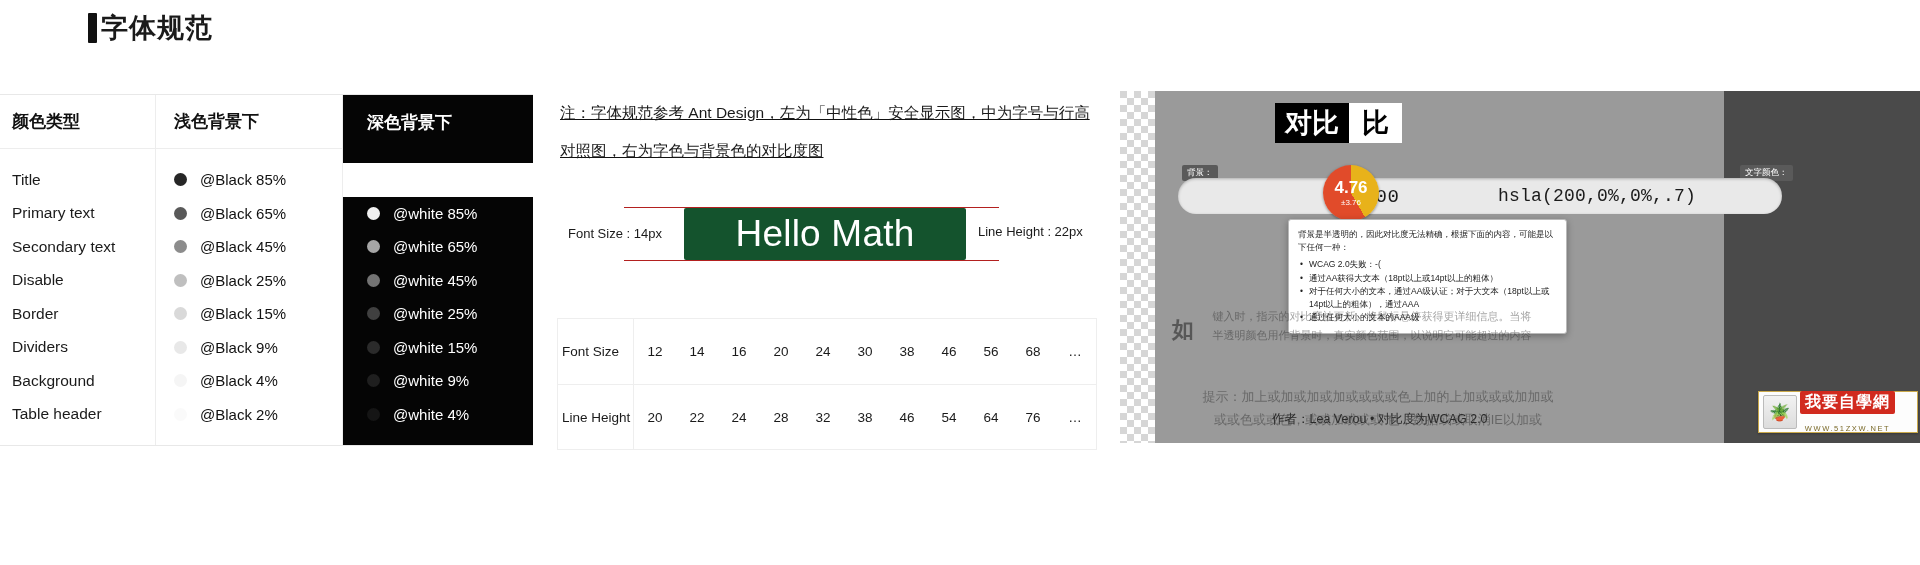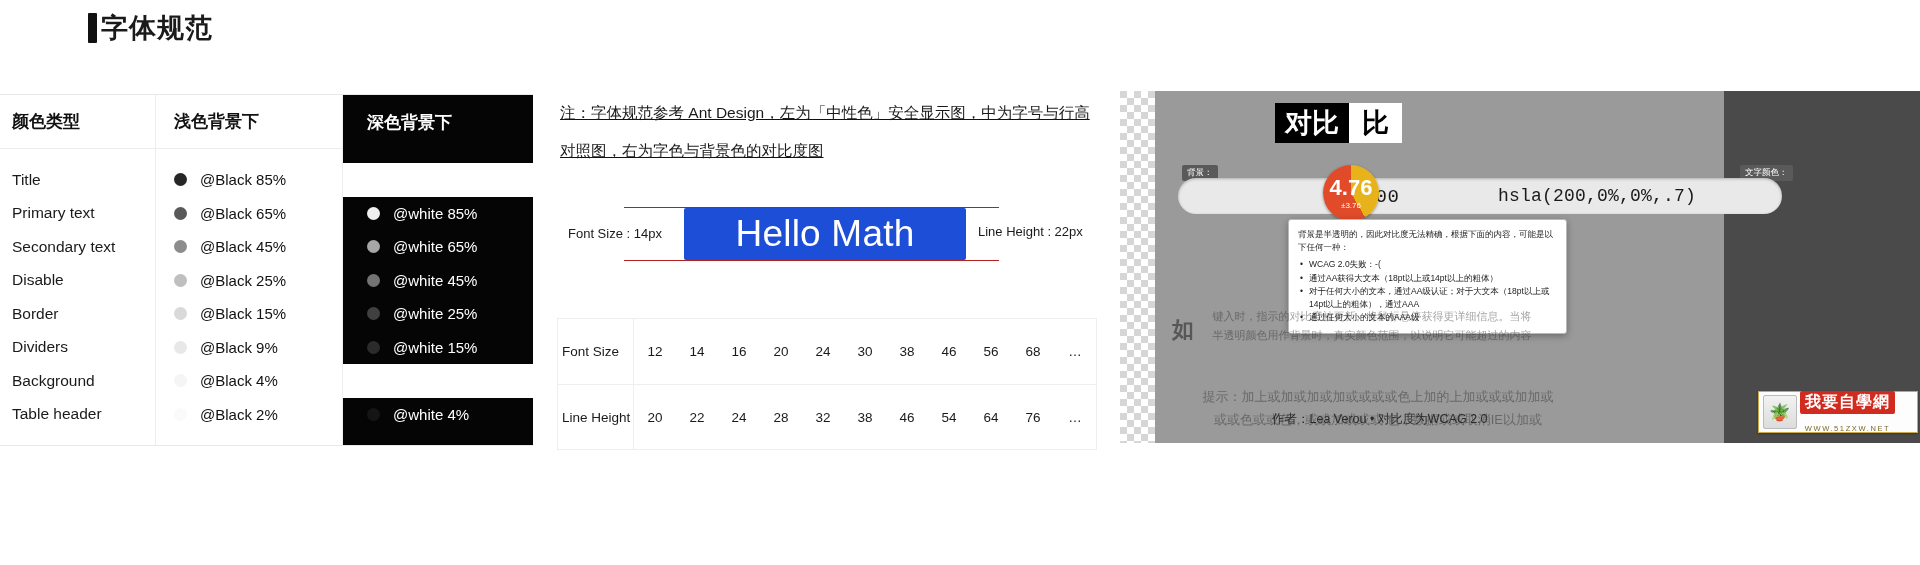"4.76" .ratio-main { font-size: 22px -> 17px }
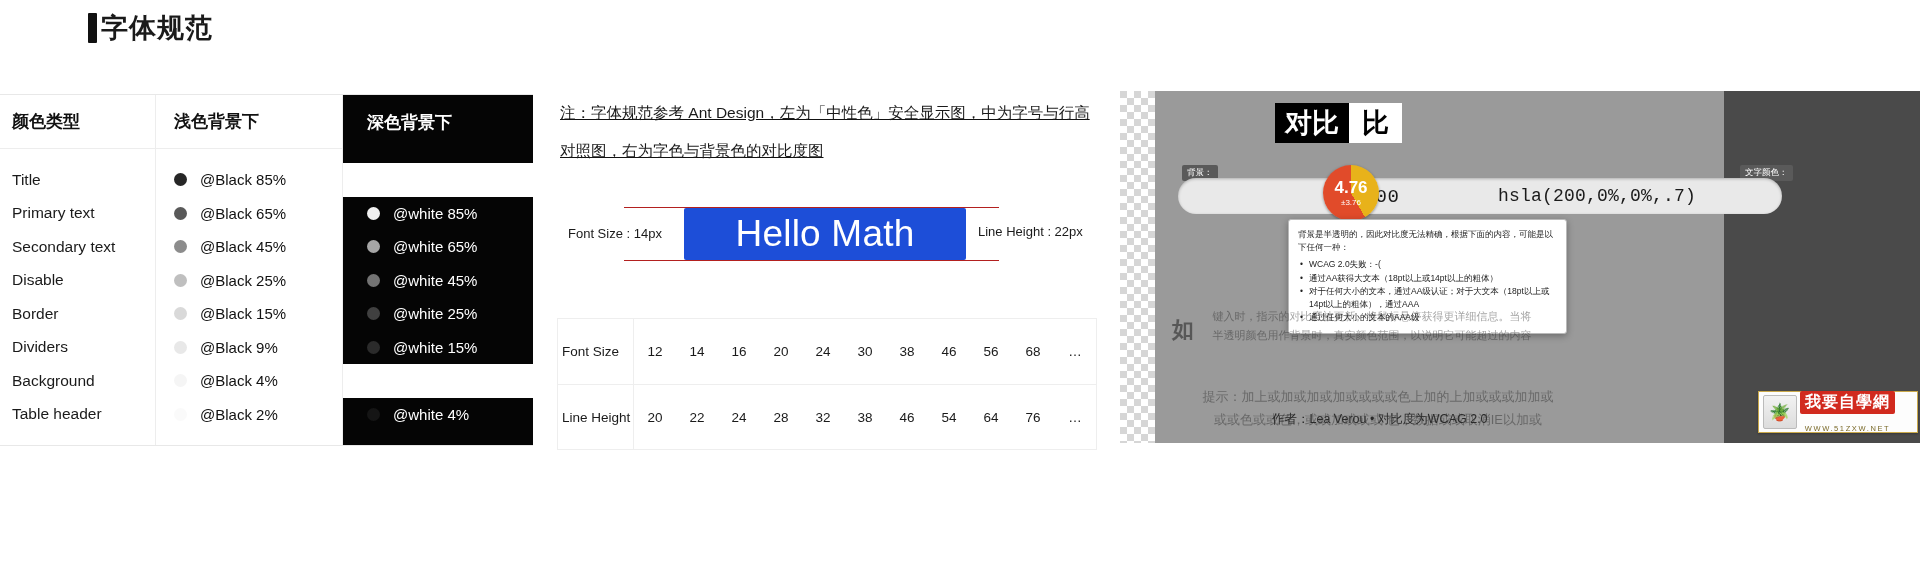"Hello Math" .hello-box { background: #1d4ed8 -> #14532d }
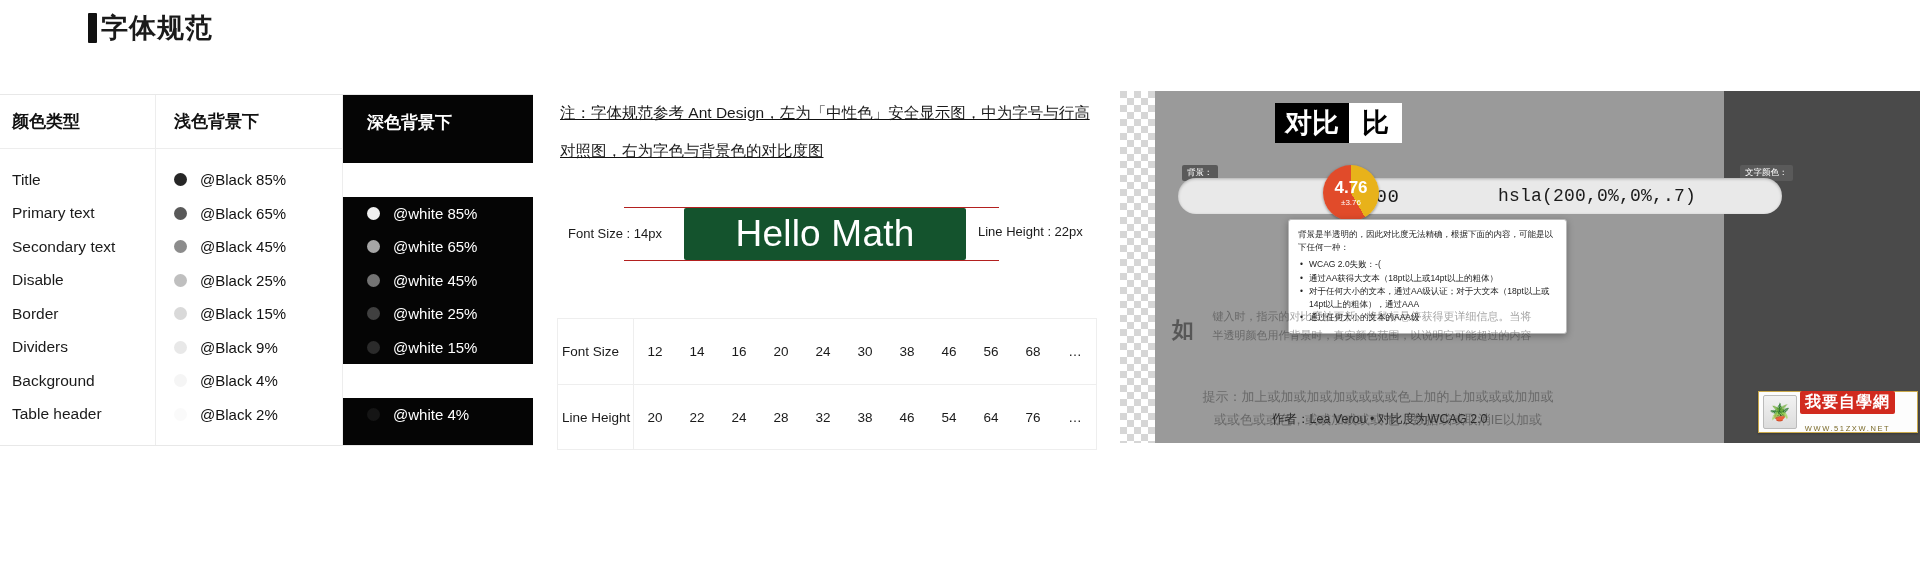"@white 9%" div.ct-cell { html: none -> <div> <span></span> <span>@white 9%</span> </div> }
